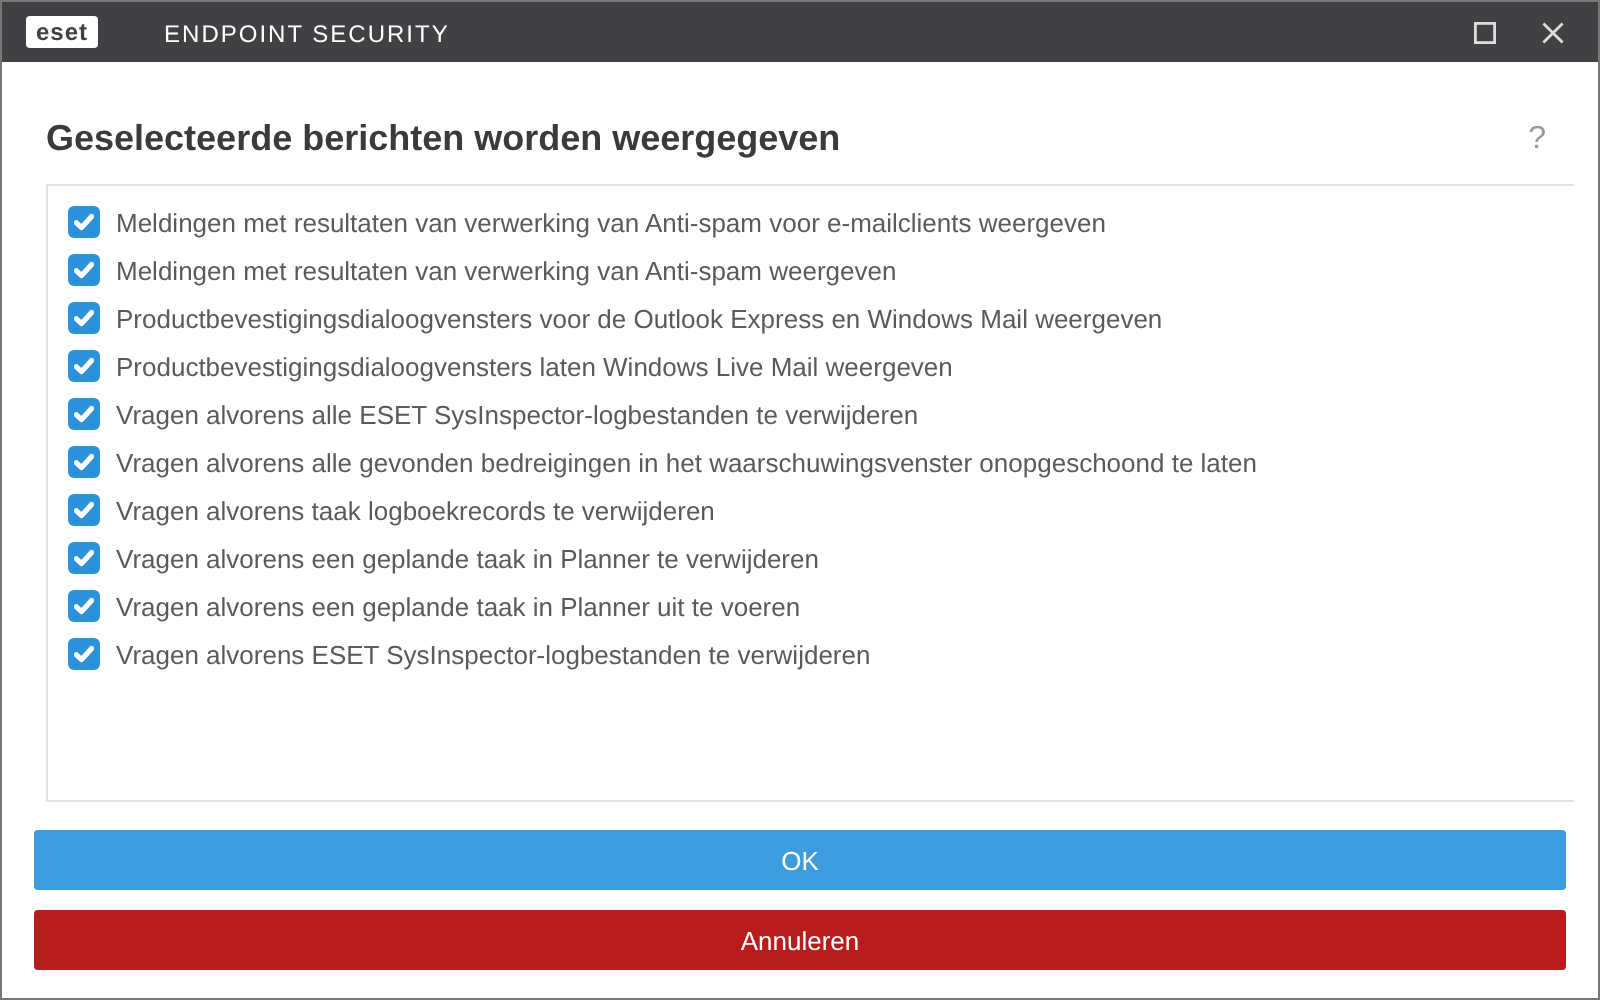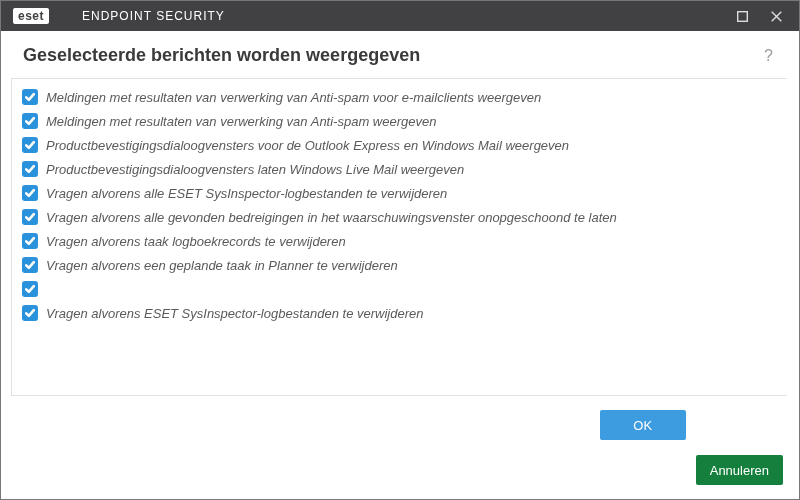"eset" .brand { align-items: center -> flex-end }
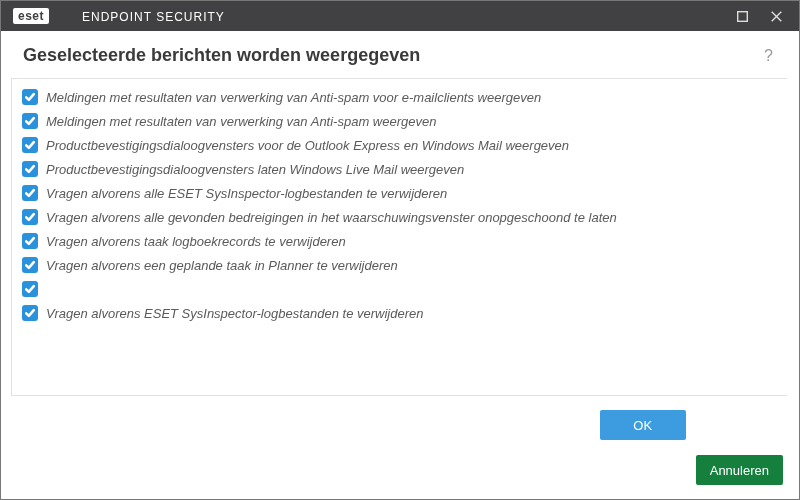"Geselecteerde berichten worden" .header { padding: 14px 22px 12px 22px -> 28px 22px 12px 22px }
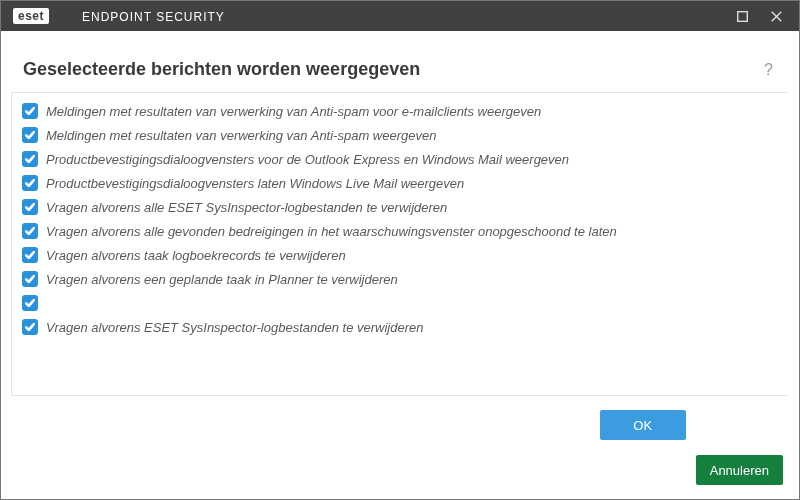"Meldingen met resultaten van verwerking" .list-wrap { font-style: italic -> none; margin: 0 12px 0 10px -> 0 12px 0 22px }
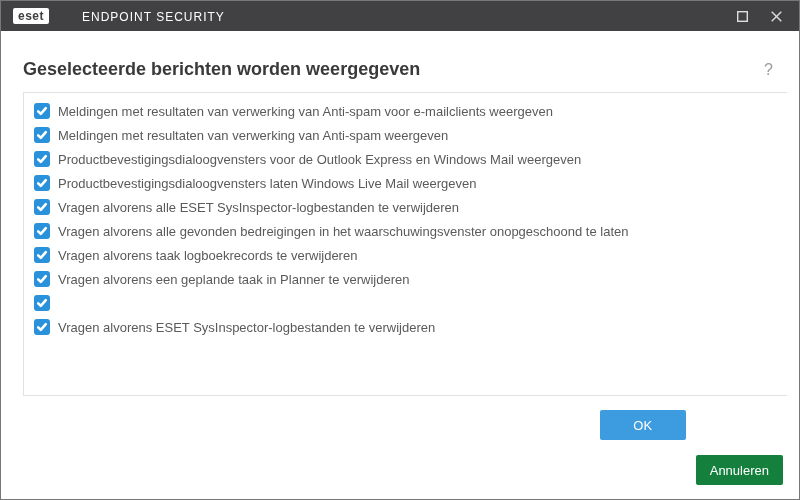"Vragen alvorens een geplande taak in Planner uit" span.row-label { html: none -> <span>Vragen alvorens een geplande taak in Planner uit te voeren</span> }
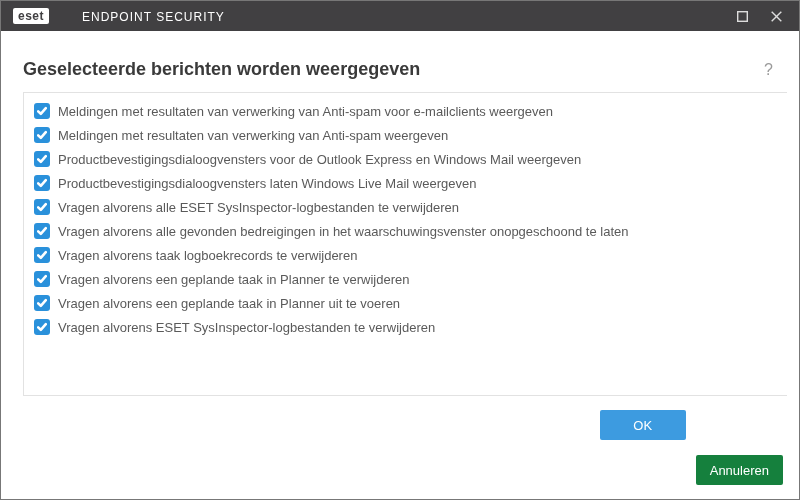"OK" .footer { flex-direction: none -> column }
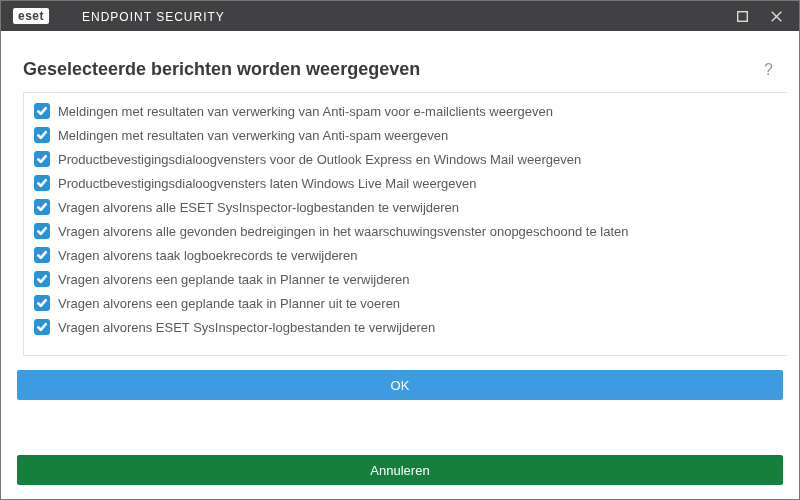"Annuleren" .btn-secondary { background: #15803d -> #b91c1c; margin-top: 45px -> none }
